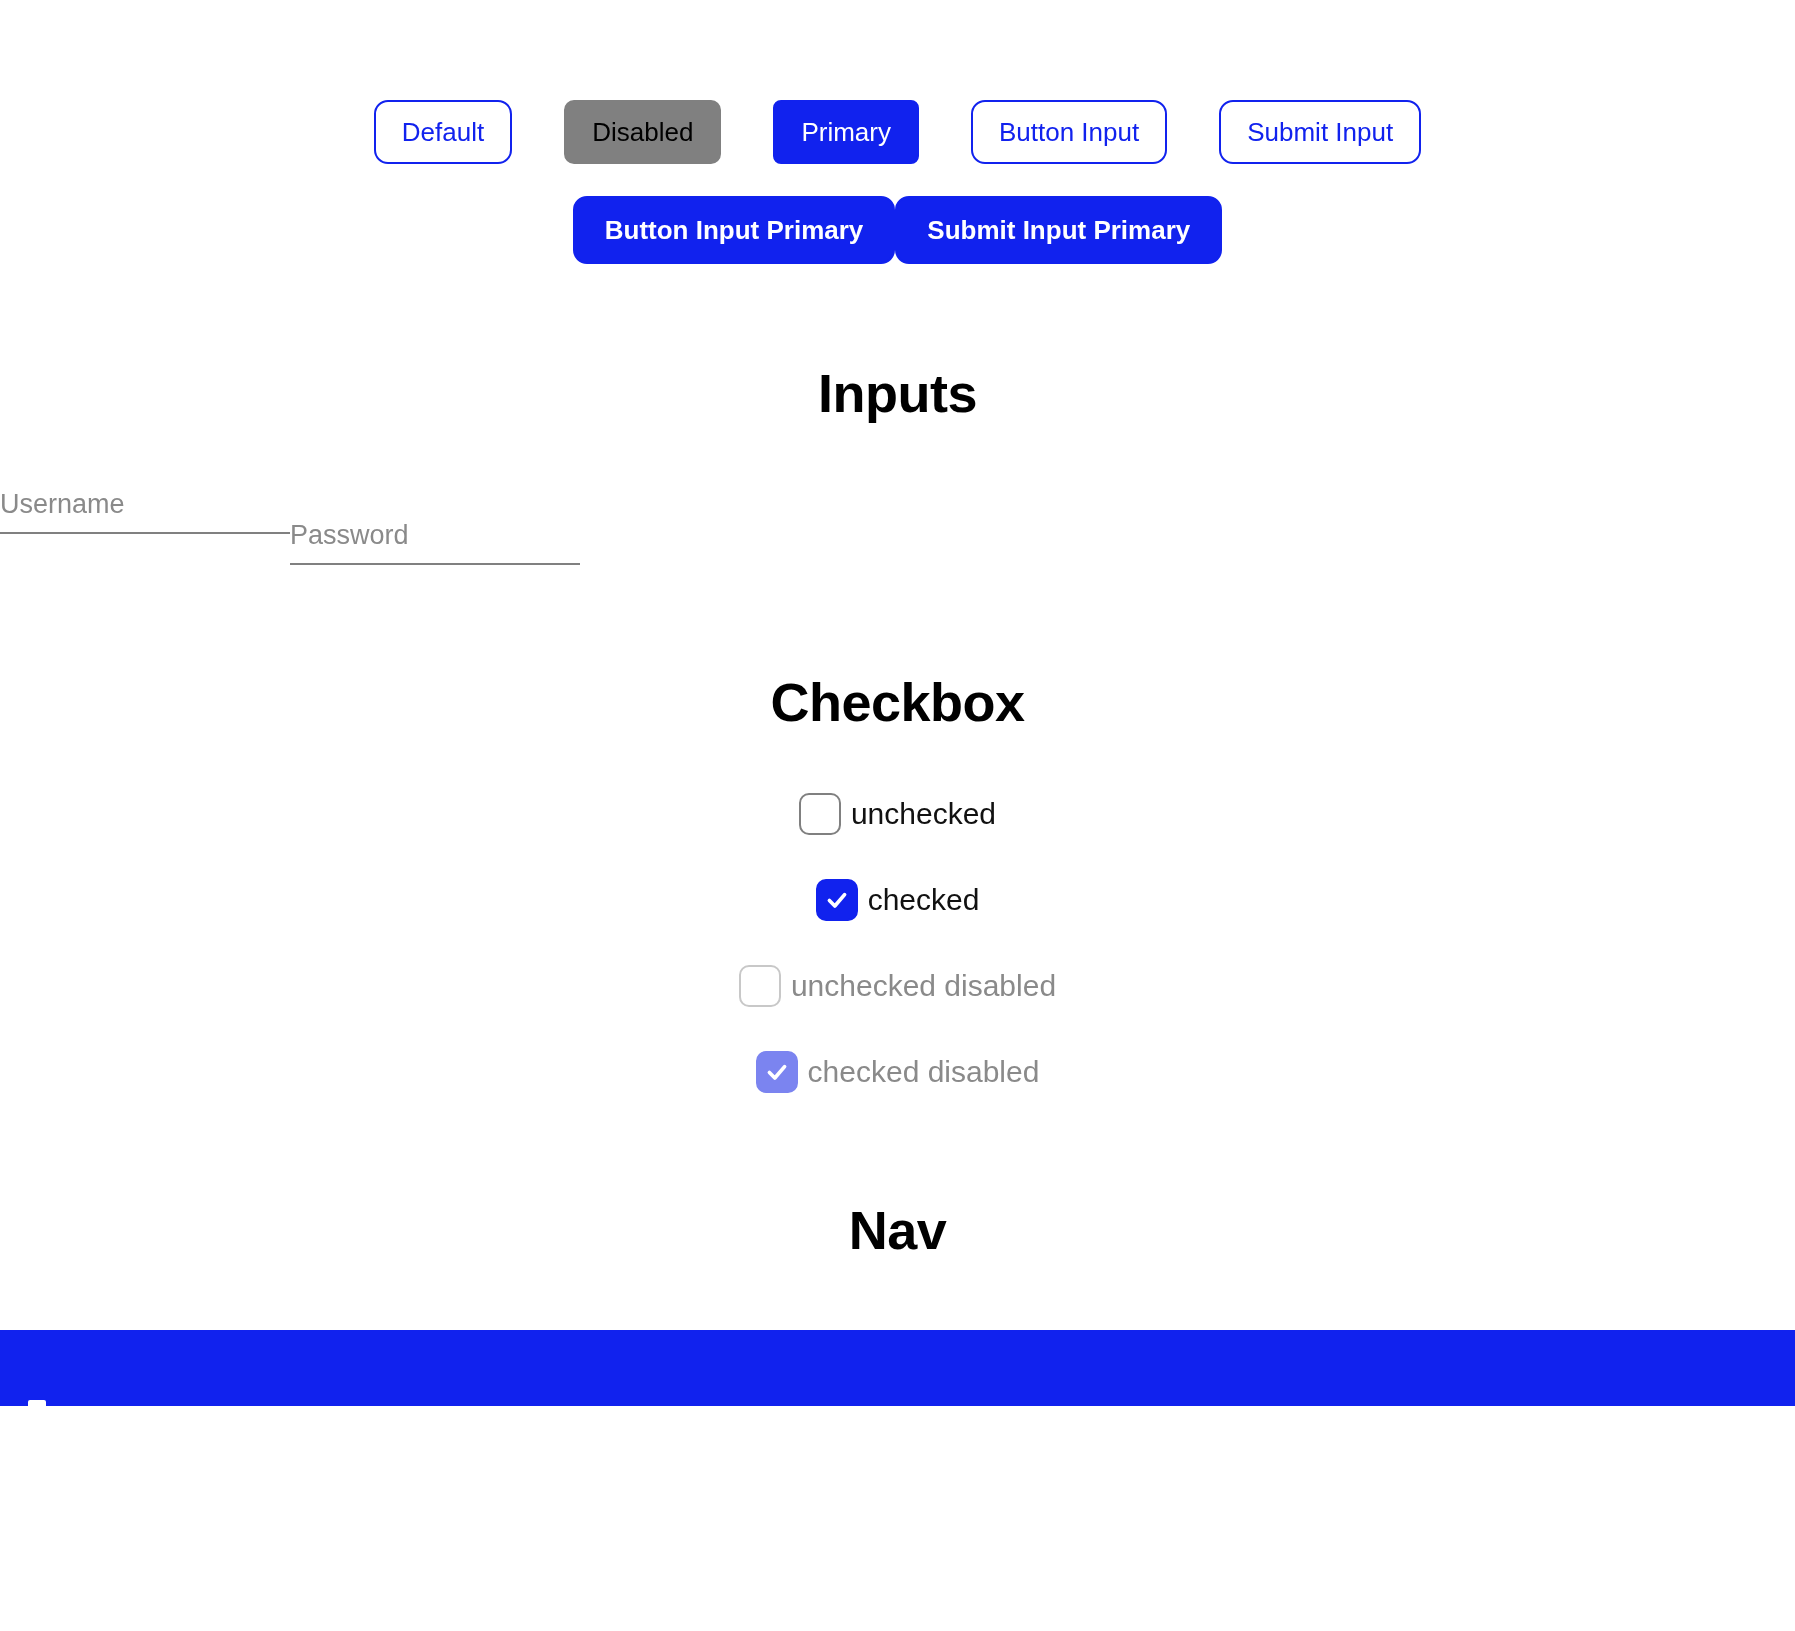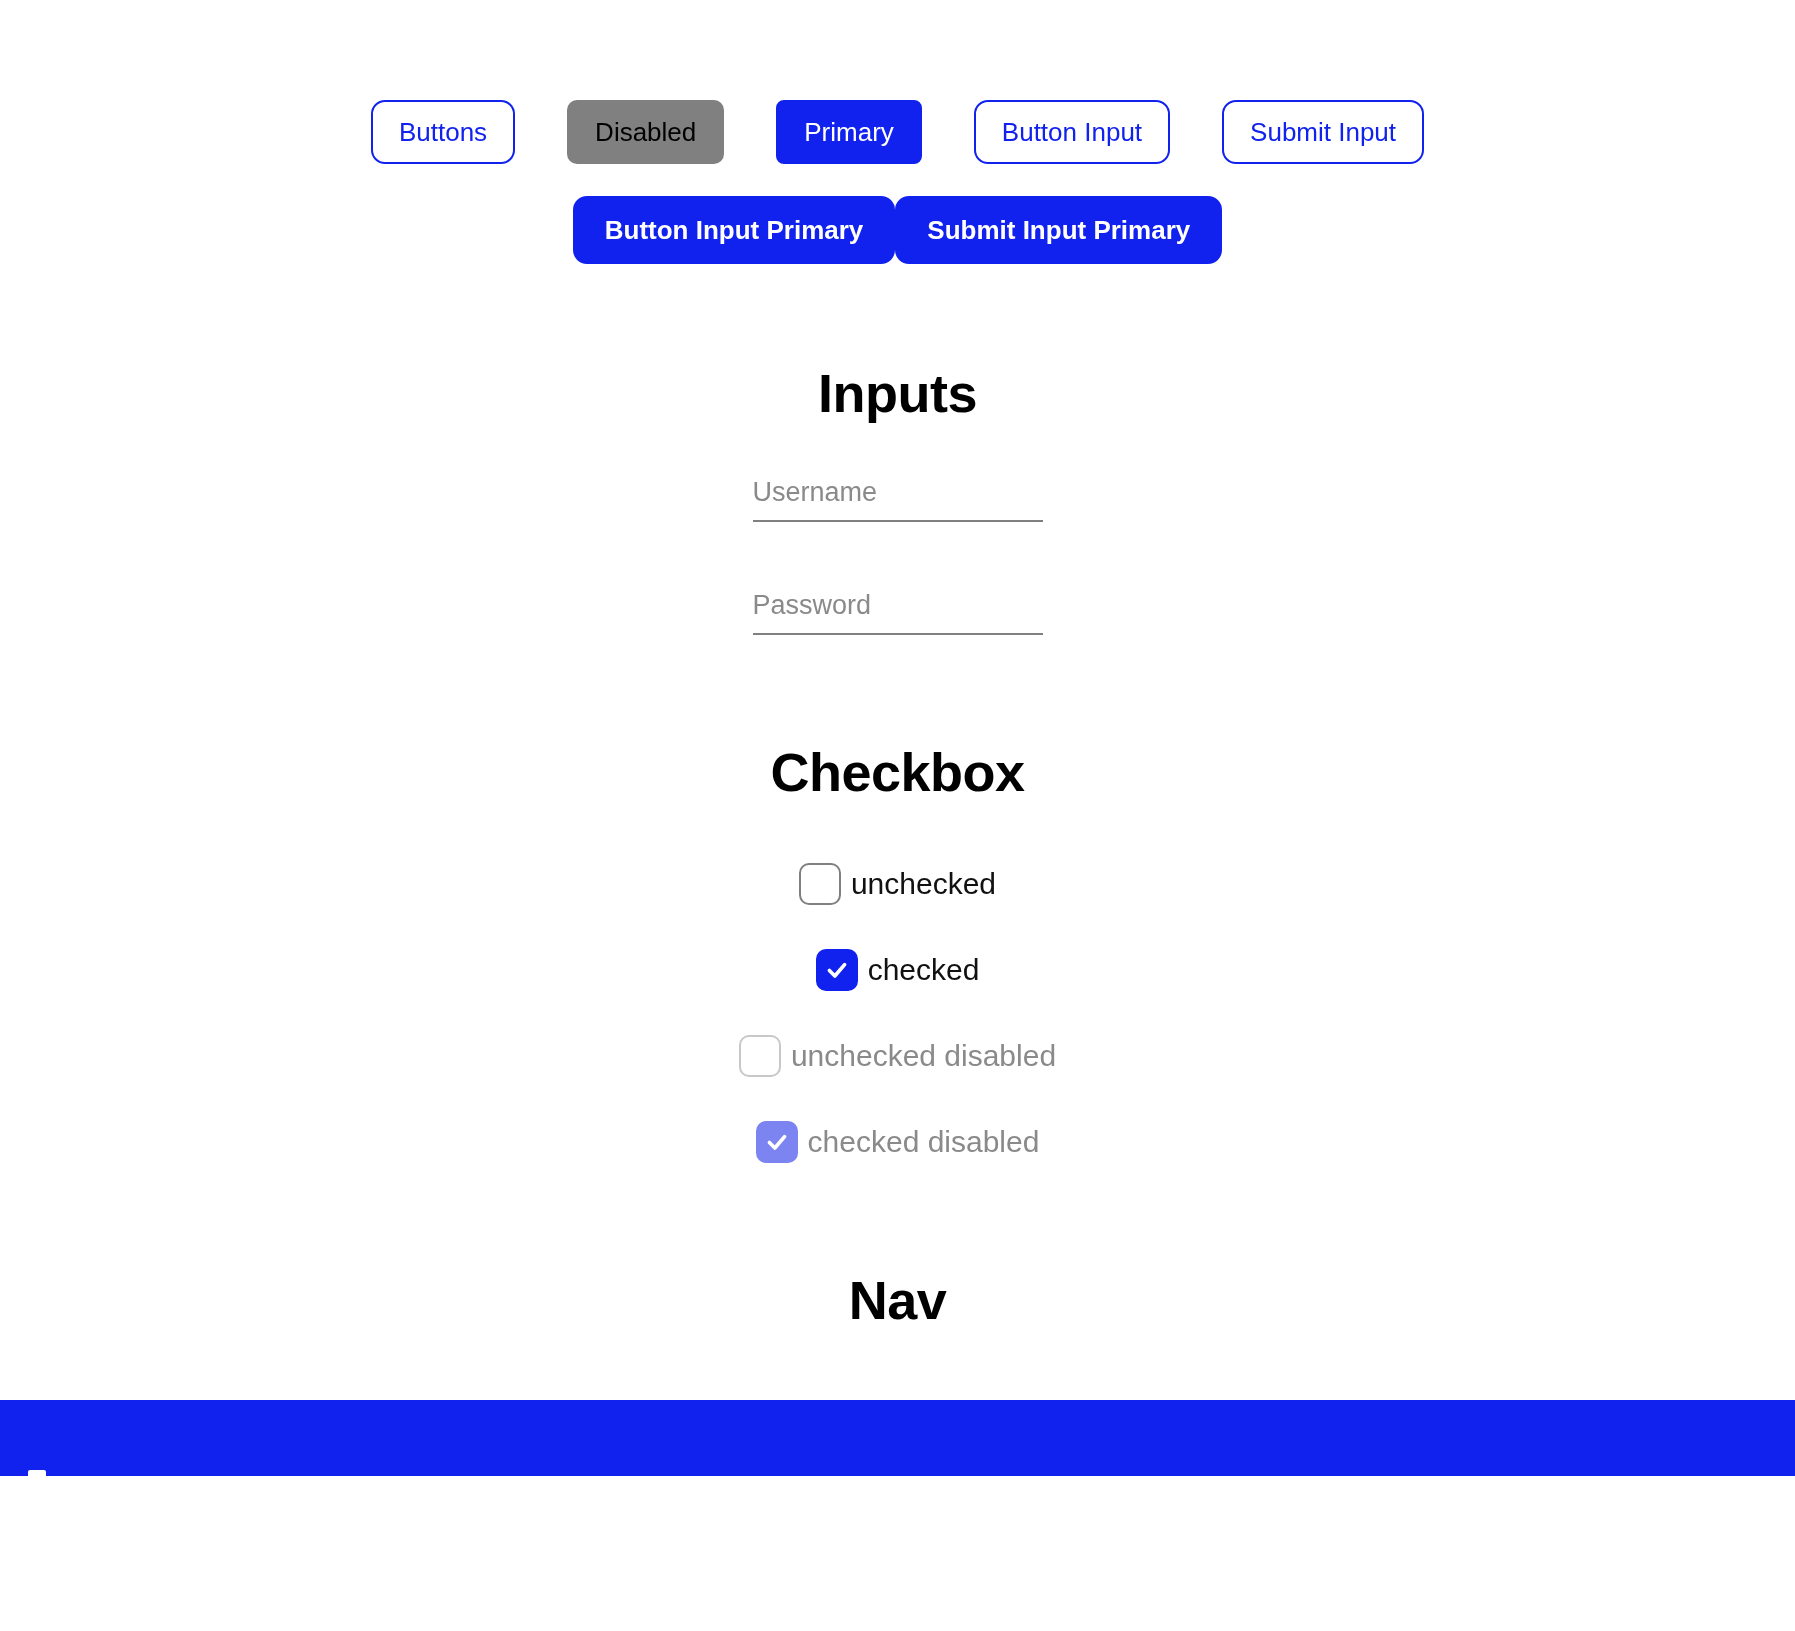"Buttons" button.btn { text: Buttons -> Default }
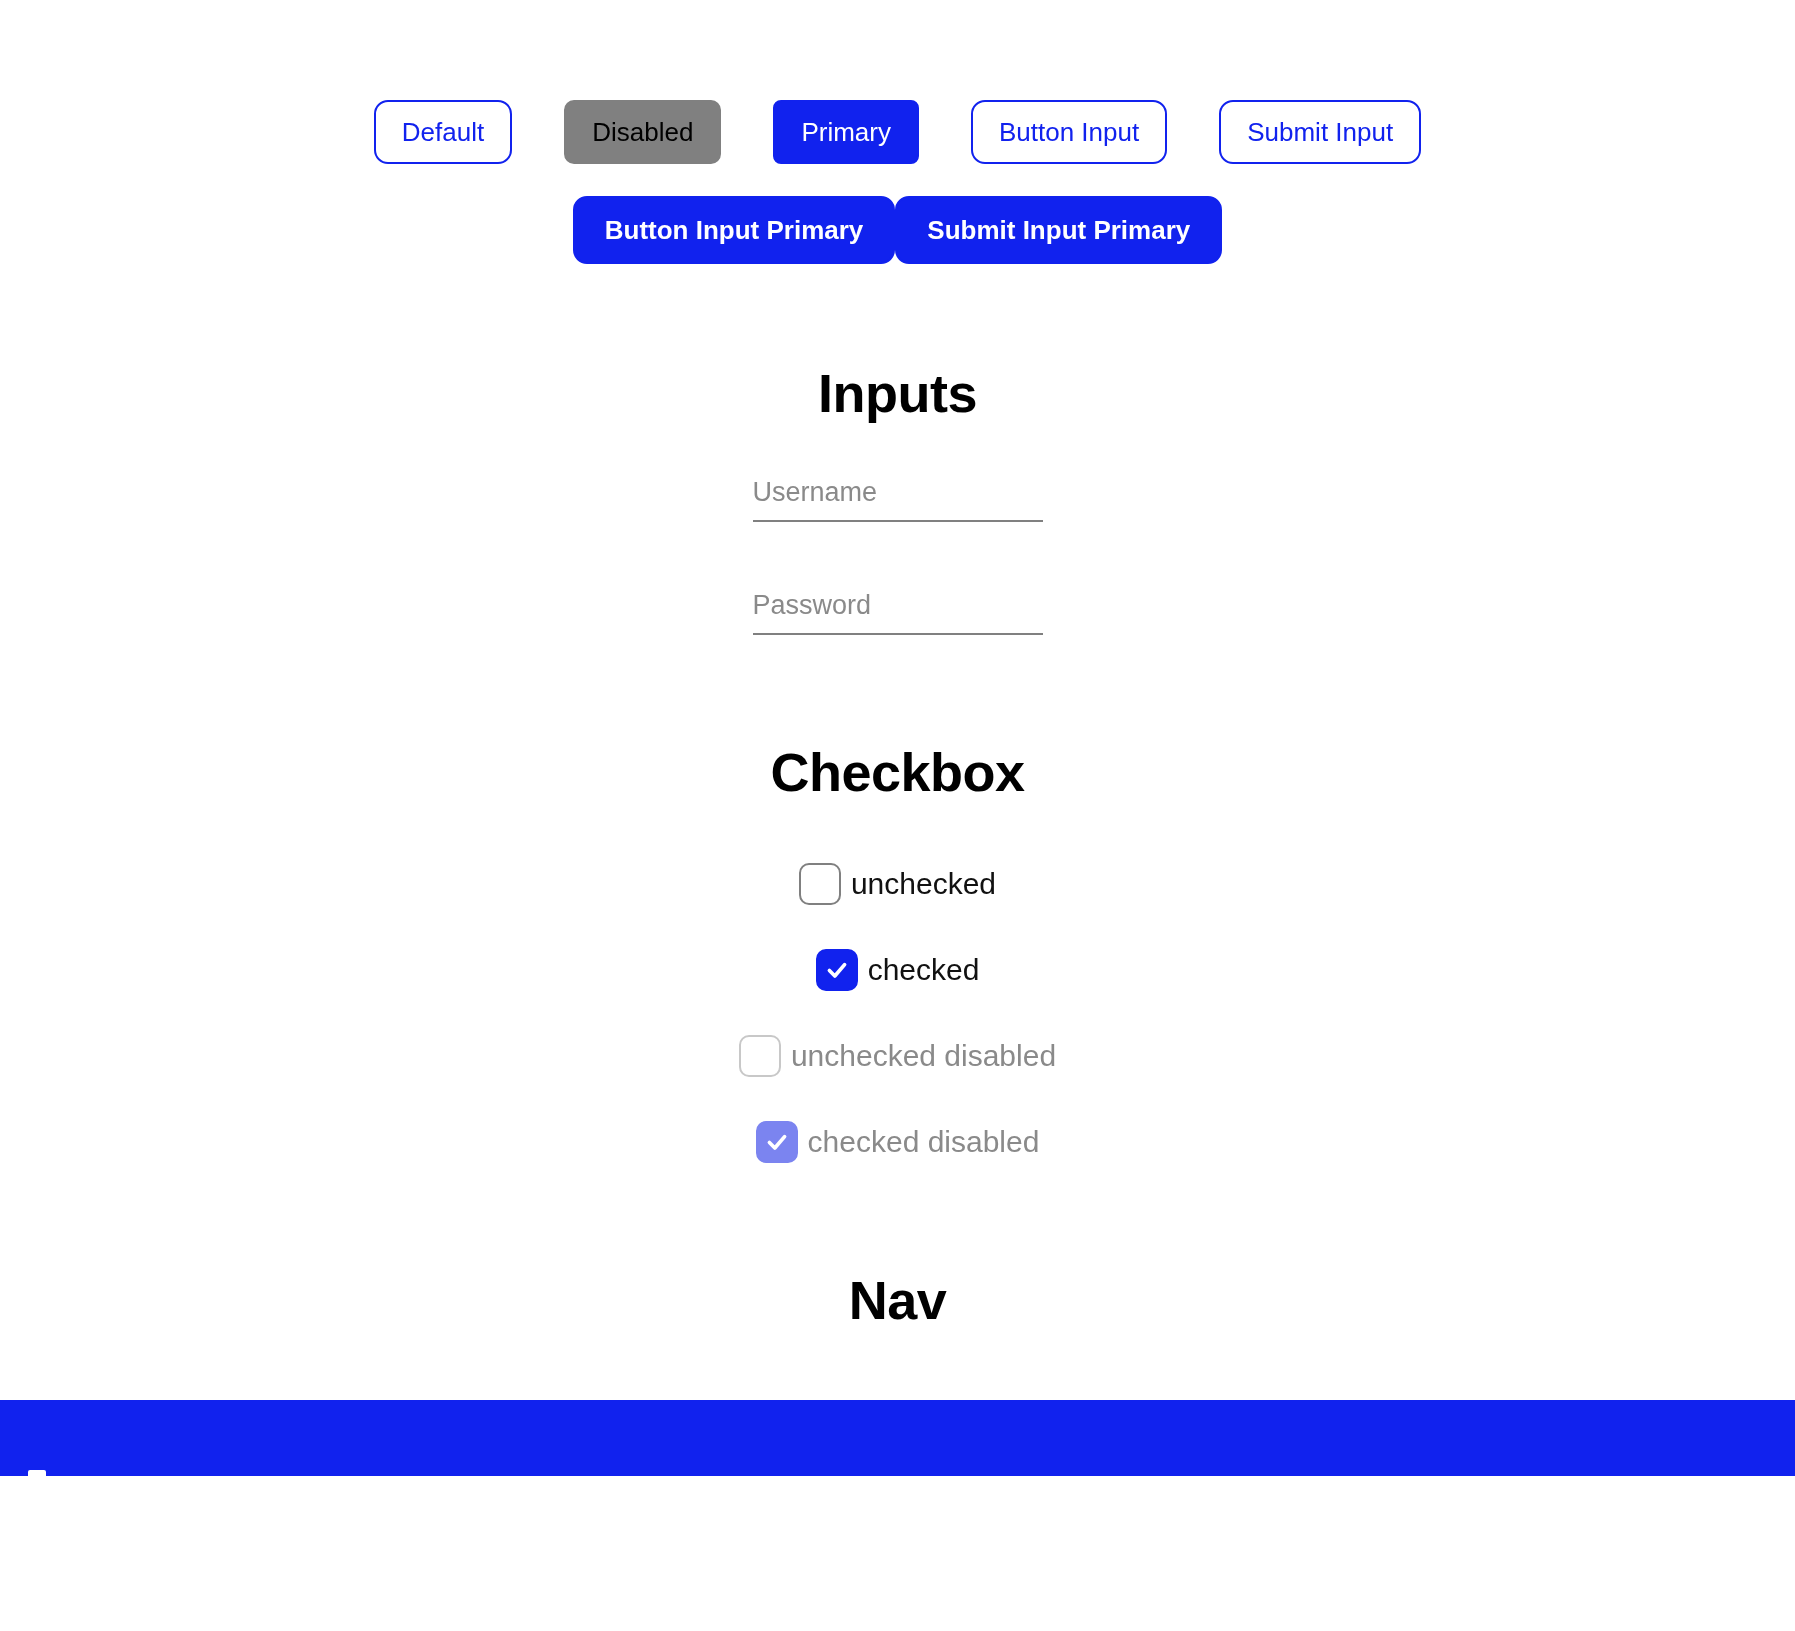"Username" .inputs-wrap { flex-direction: column -> none; margin-top: 48px -> 29px }
